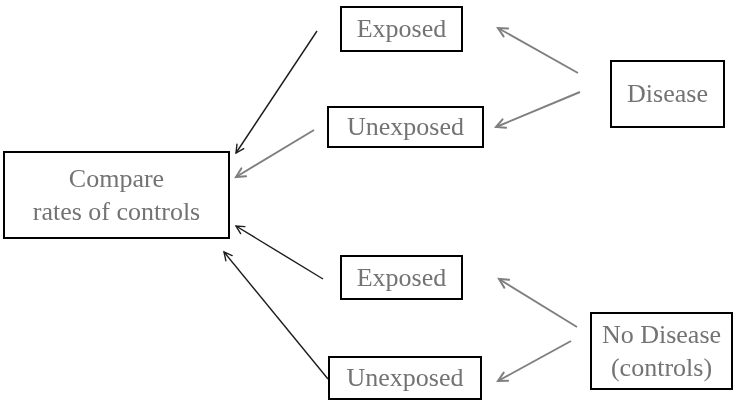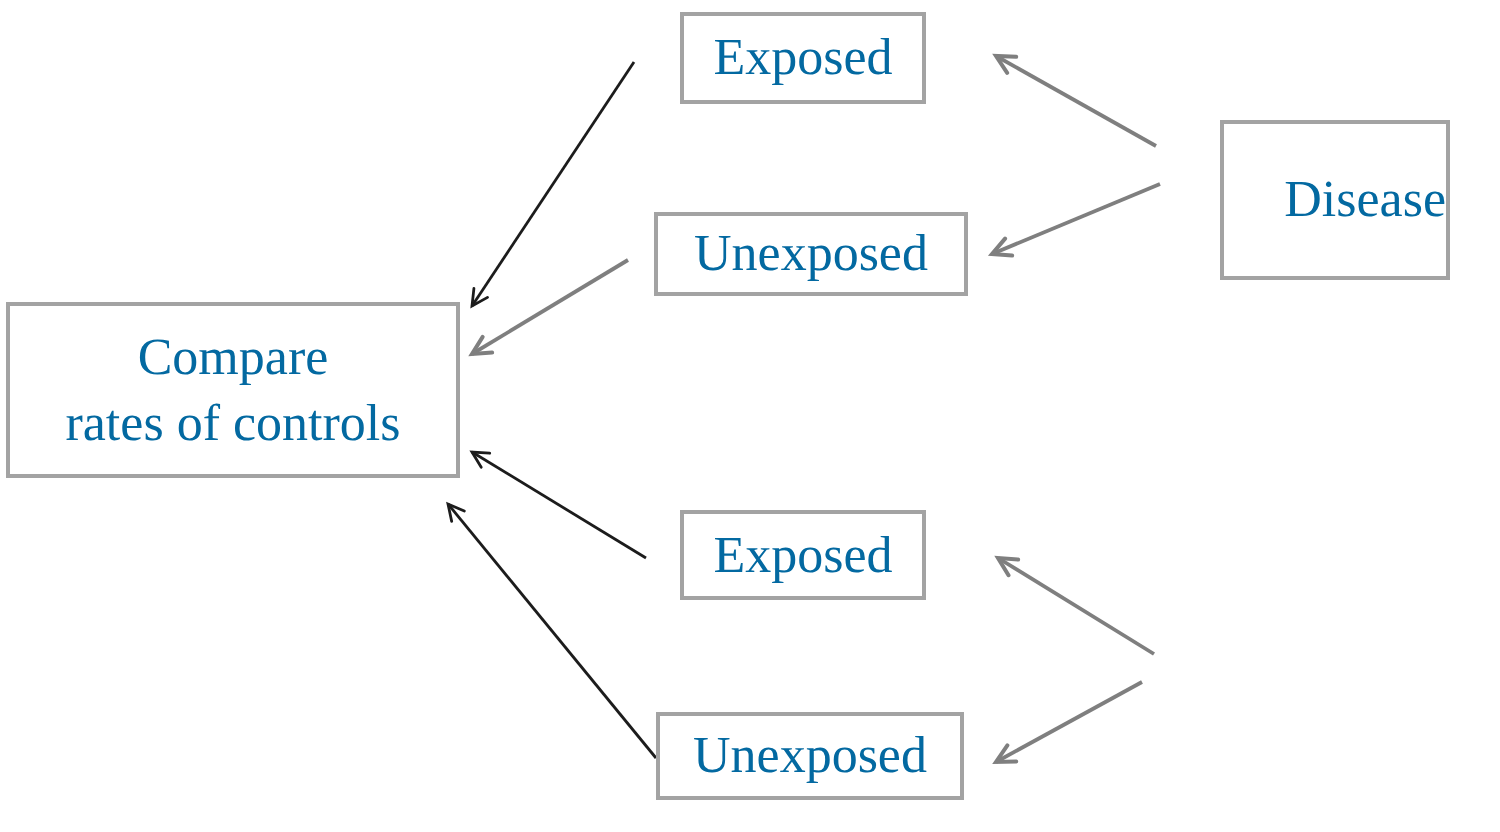"Exposed" .node { border: 2px solid #a3a3a3 -> 2px solid #000000; color: #0369a1 -> #737373 }
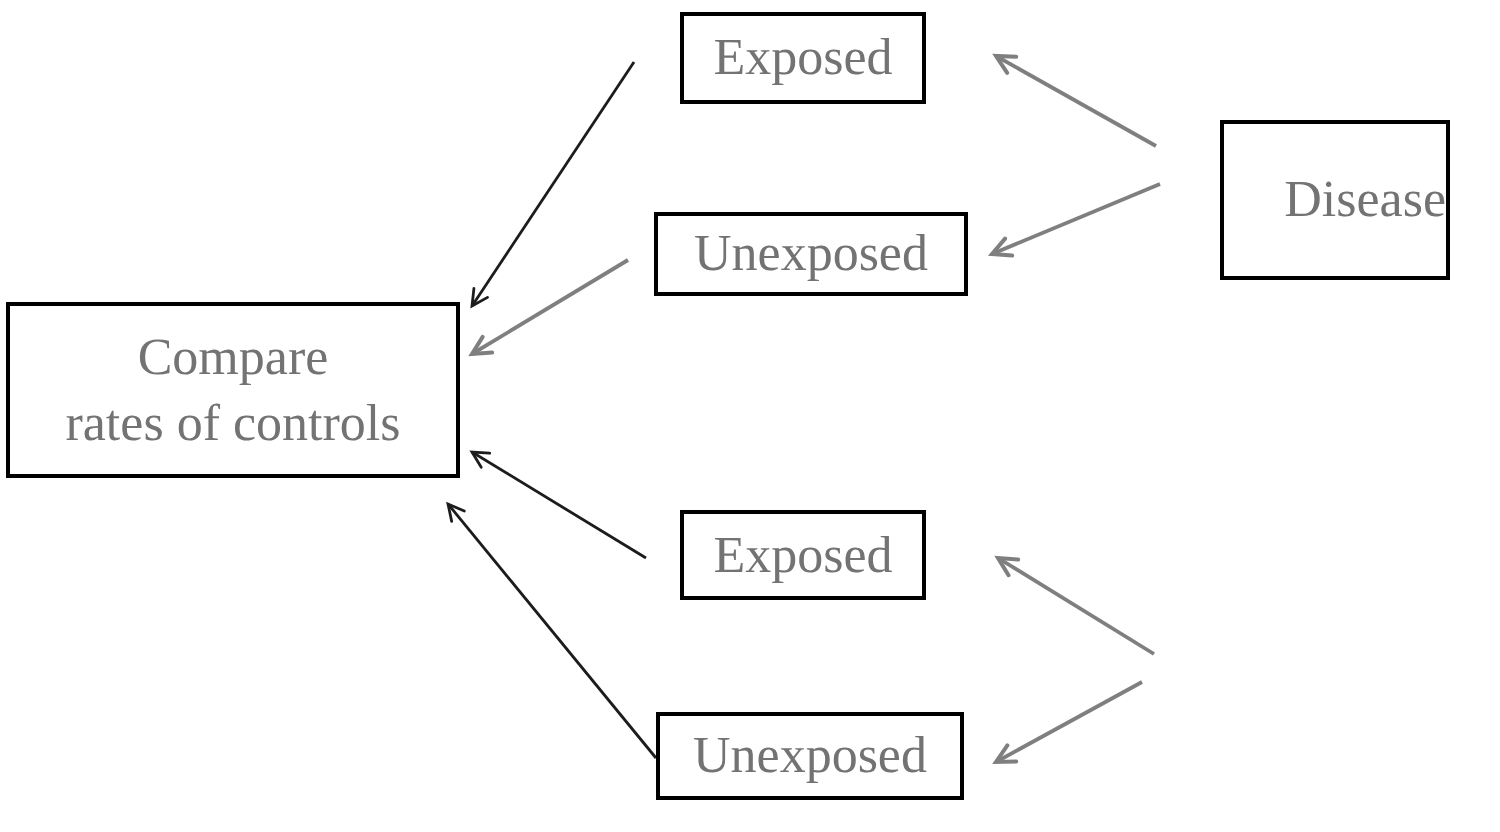"Disease" .n-disease { align-items: flex-end -> none; height: 80px -> 68px }
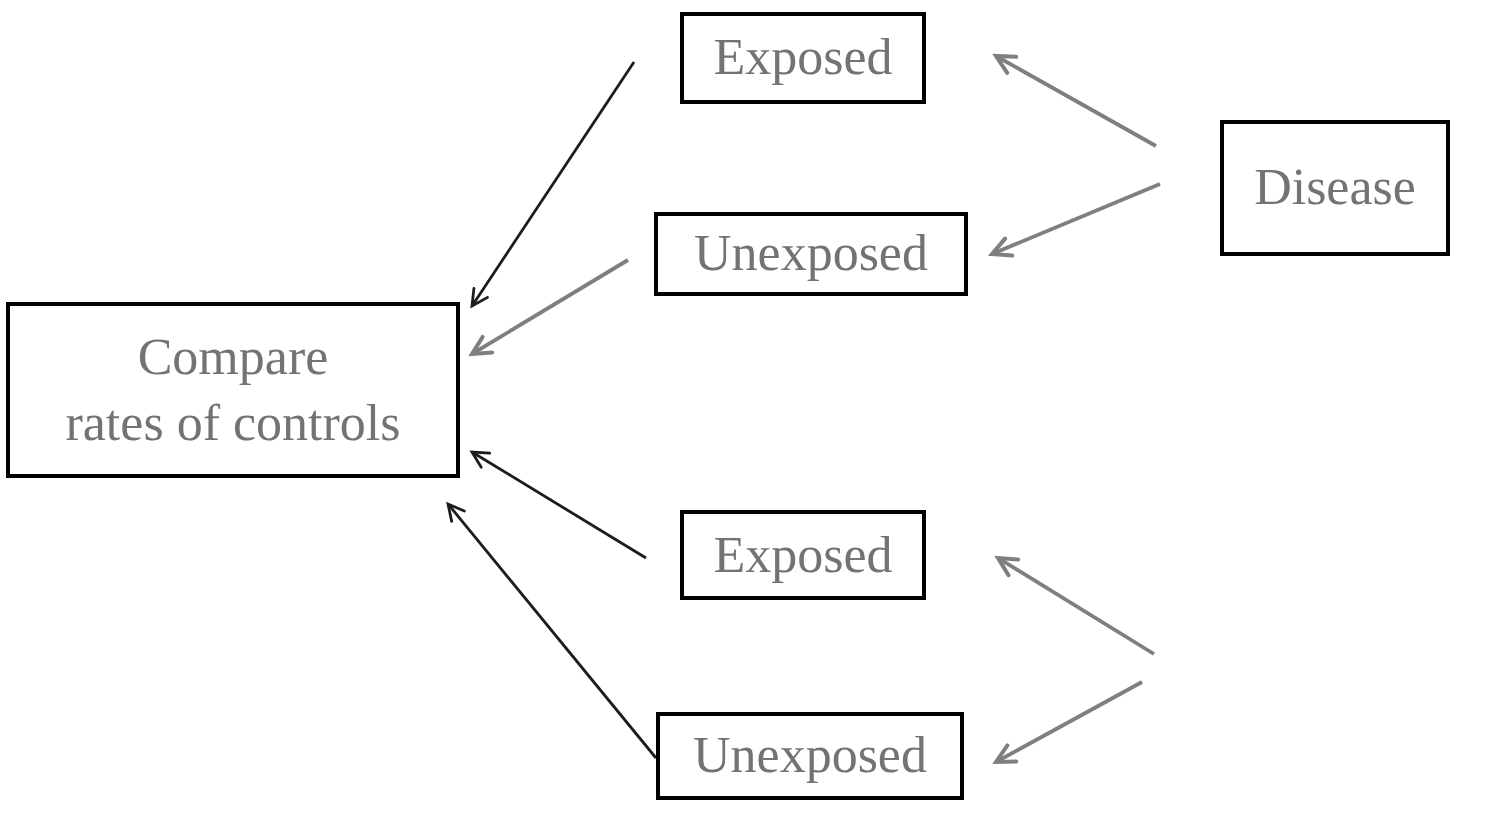"No Disease" div.node { html: none -> <div> <div>No Disease</div> <div>(controls)</div> </div> }
